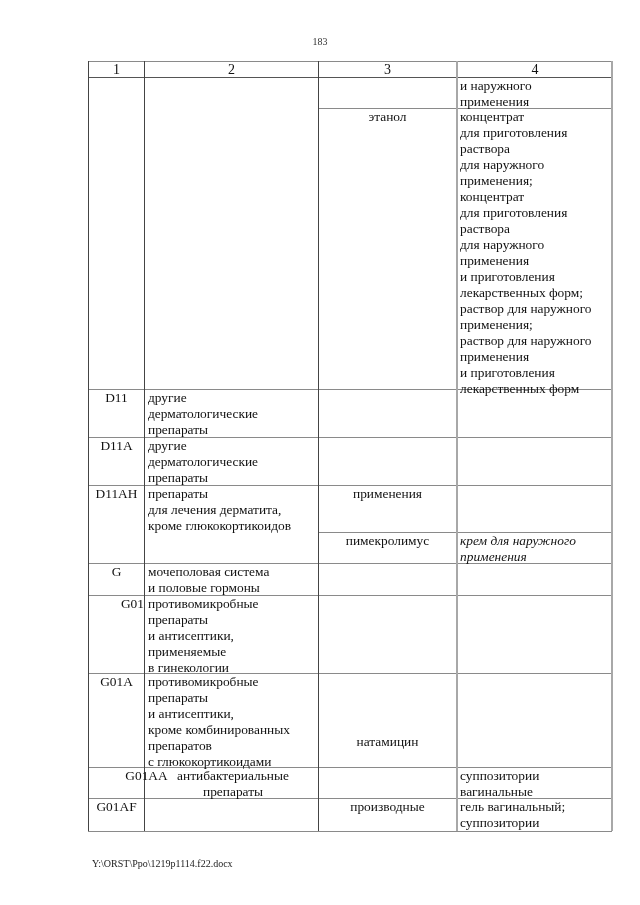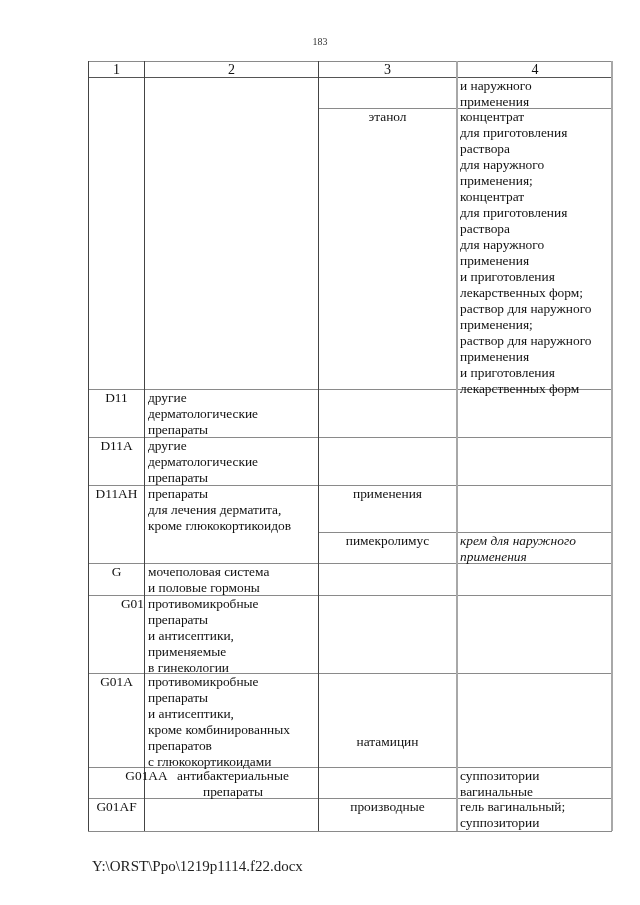"Y:\ORST\Ppo\1219p1114.f22.docx" .footer { font-size: 15px -> 10px }
